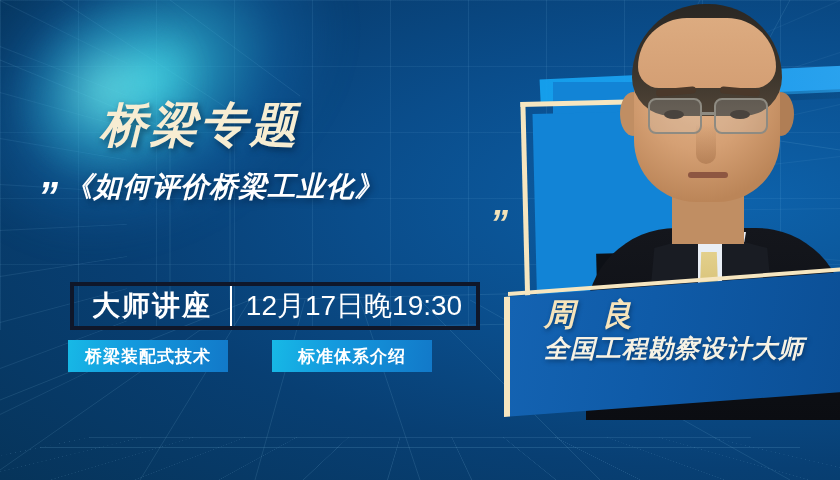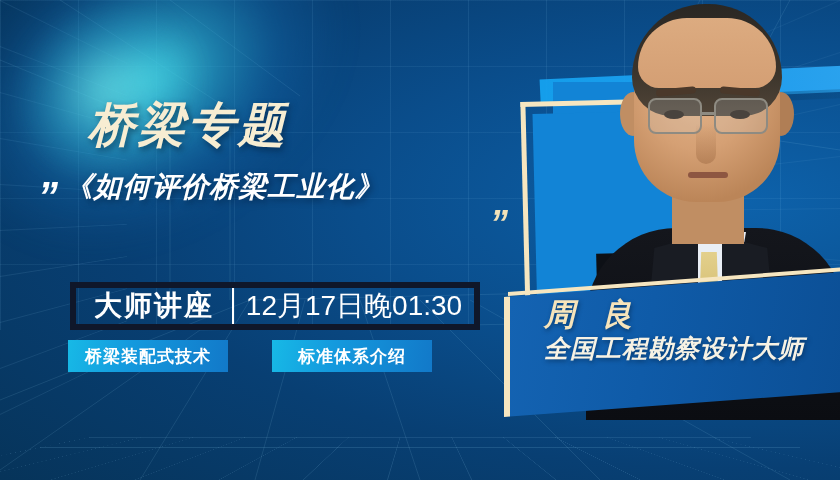"桥梁专题" .title-main { left: 88px -> 100px }
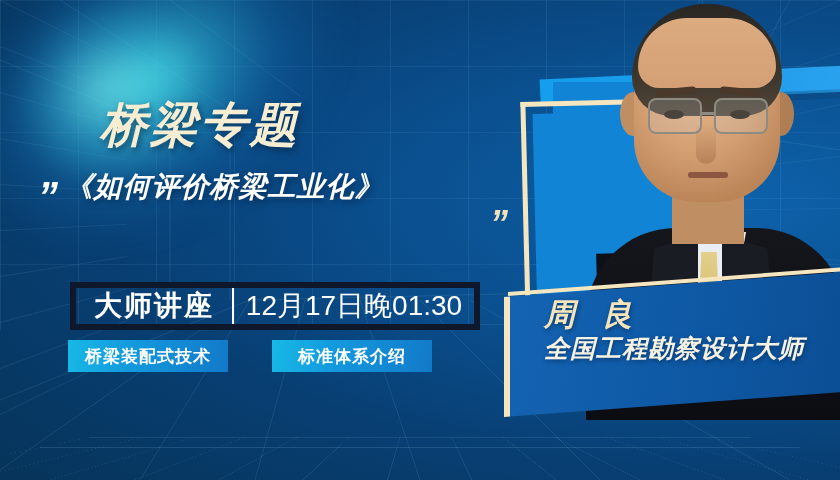"大师讲座" .info-box { border: 6px solid #0f172a -> 4px solid #0f172a }
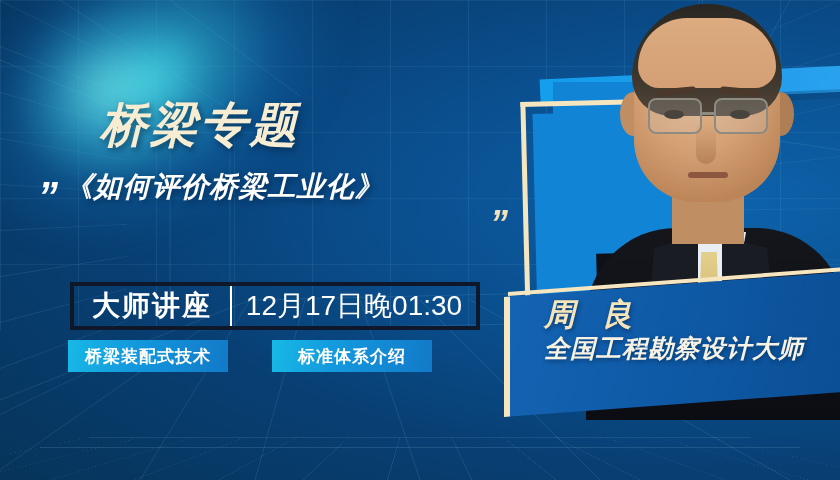"12月17日晚01:30" div.cell-b { text: 01:30 -> 19:30 }
